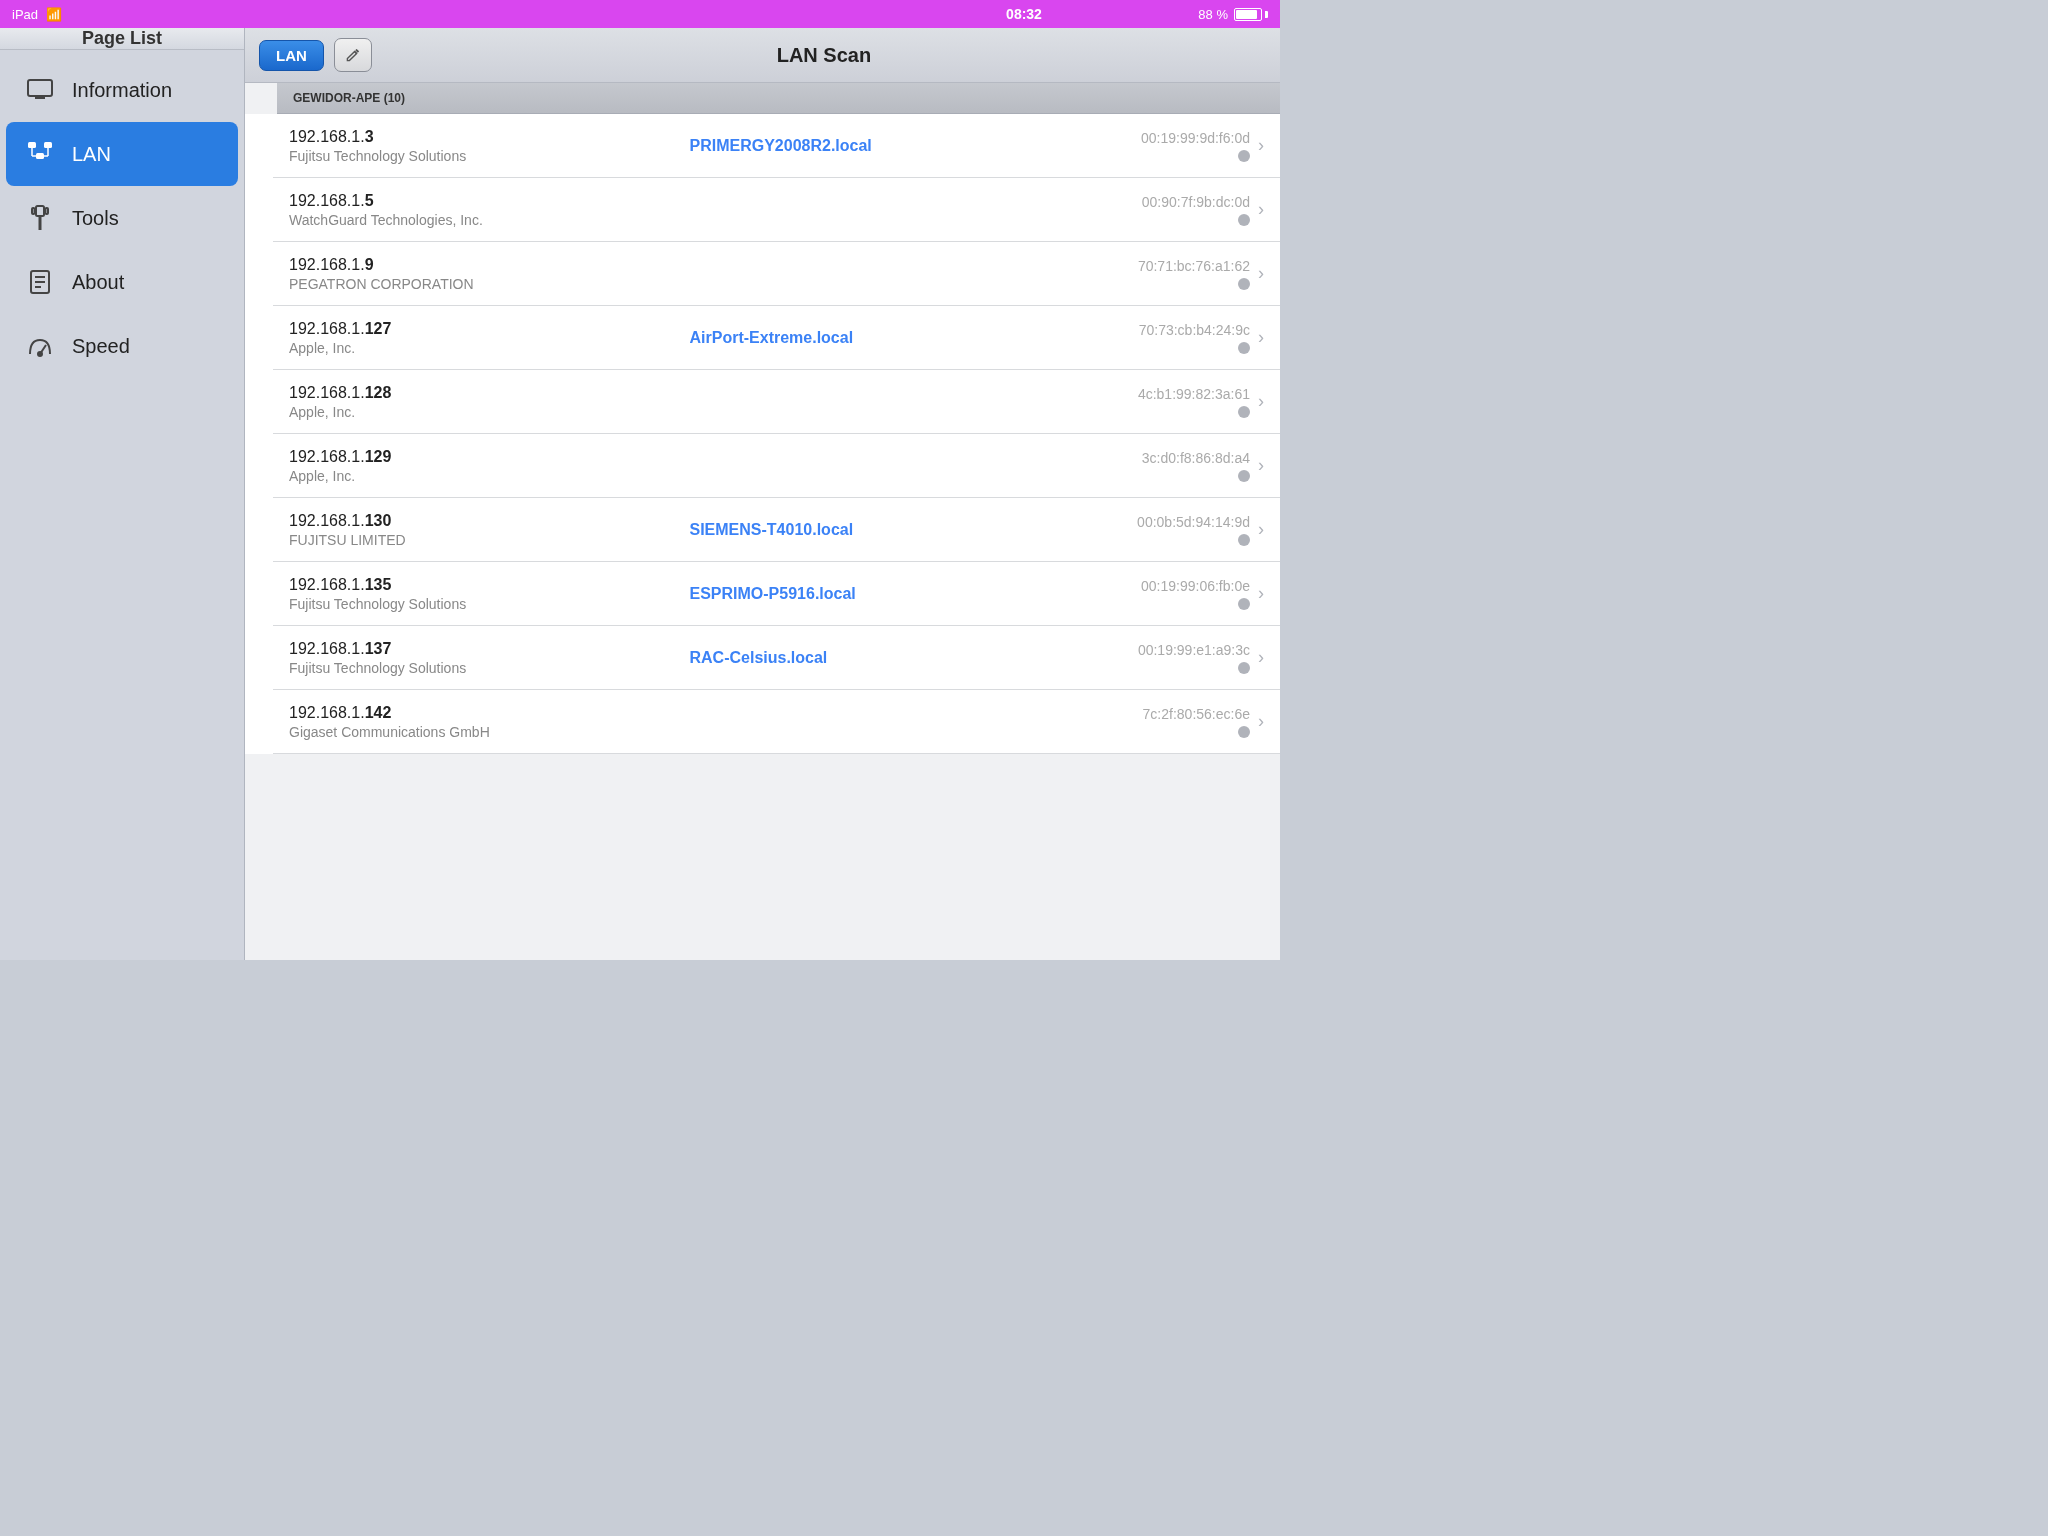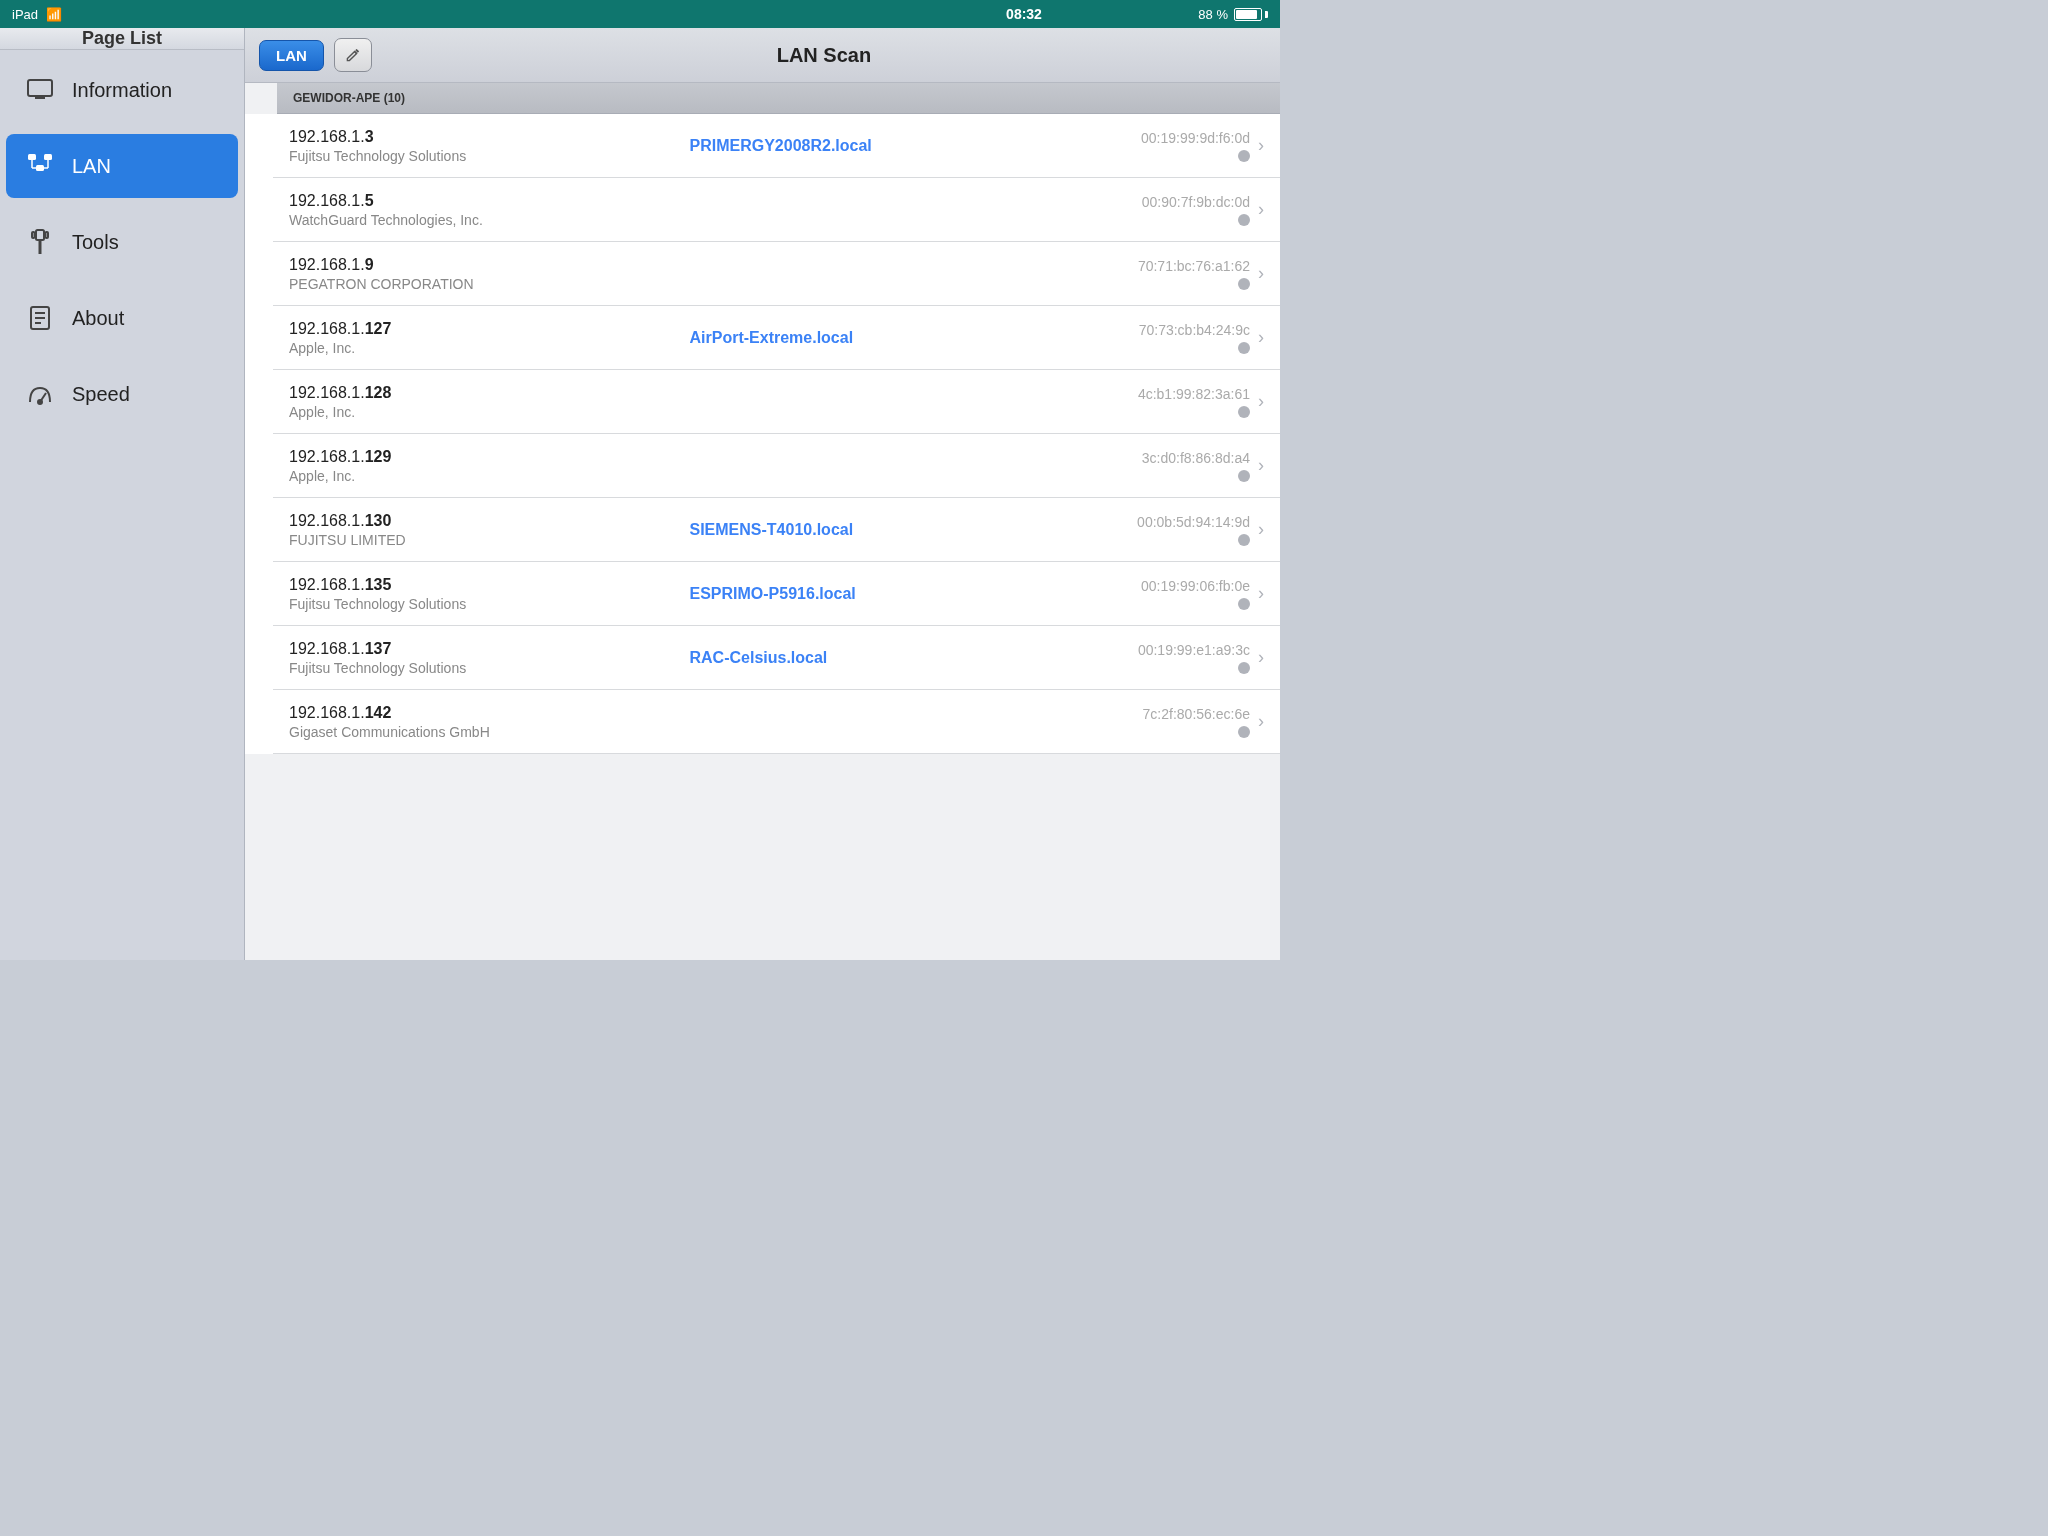"iPad" .status-bar { background: #0f766e -> #d946ef }
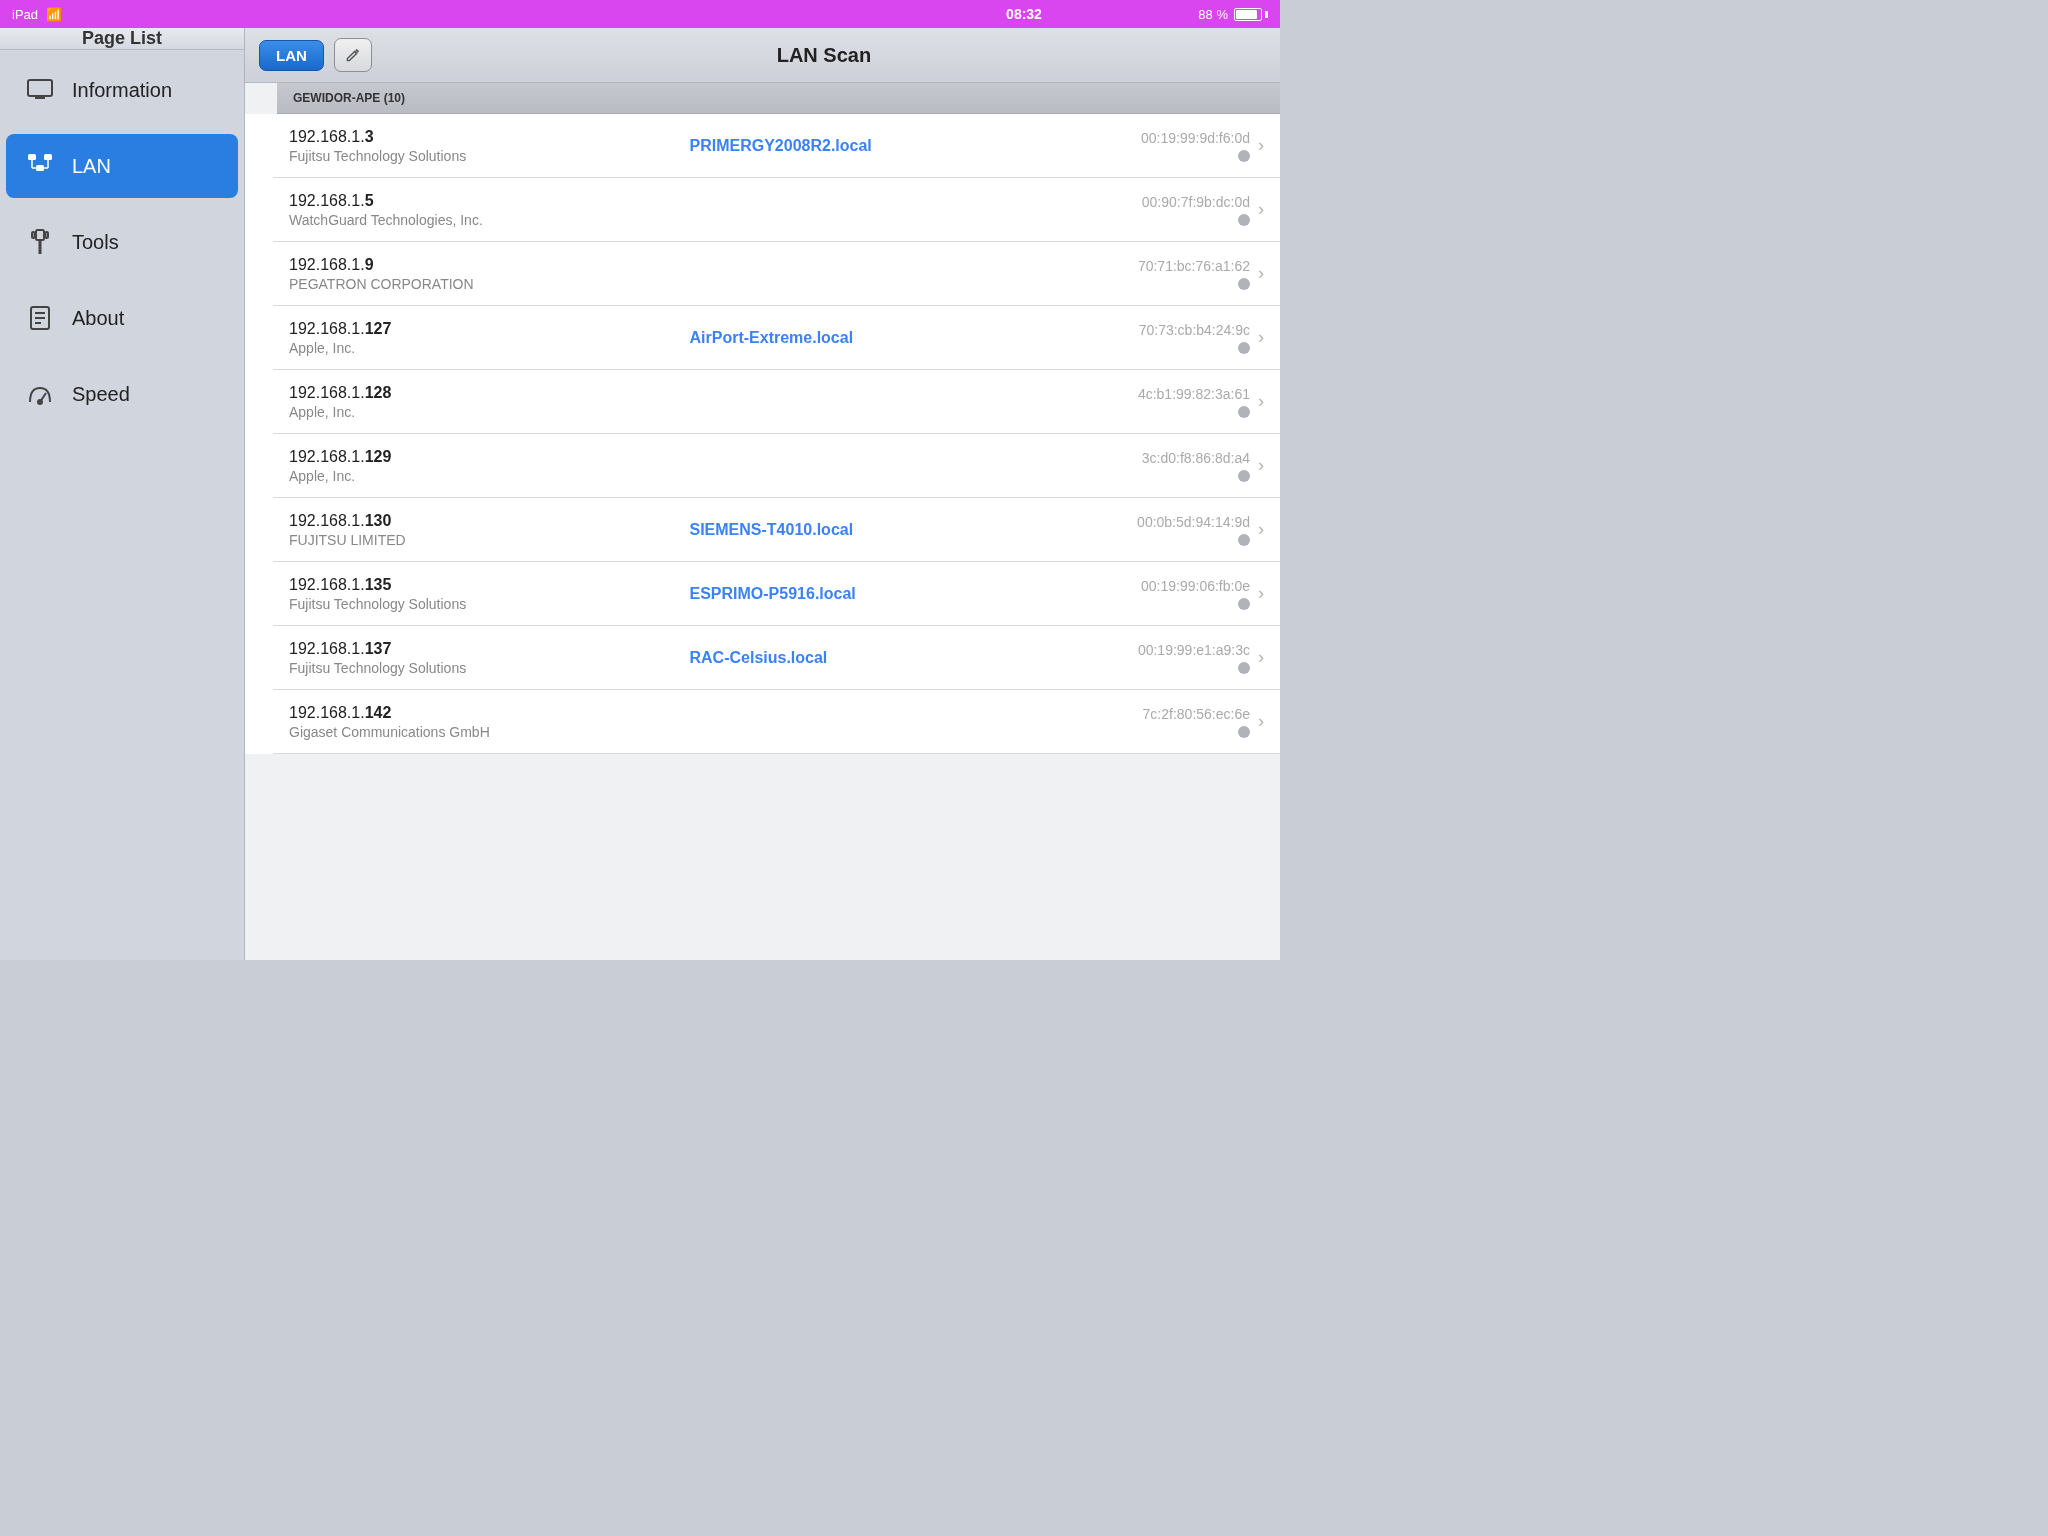"Information" .sidebar-nav { gap: 12px -> 0 }
